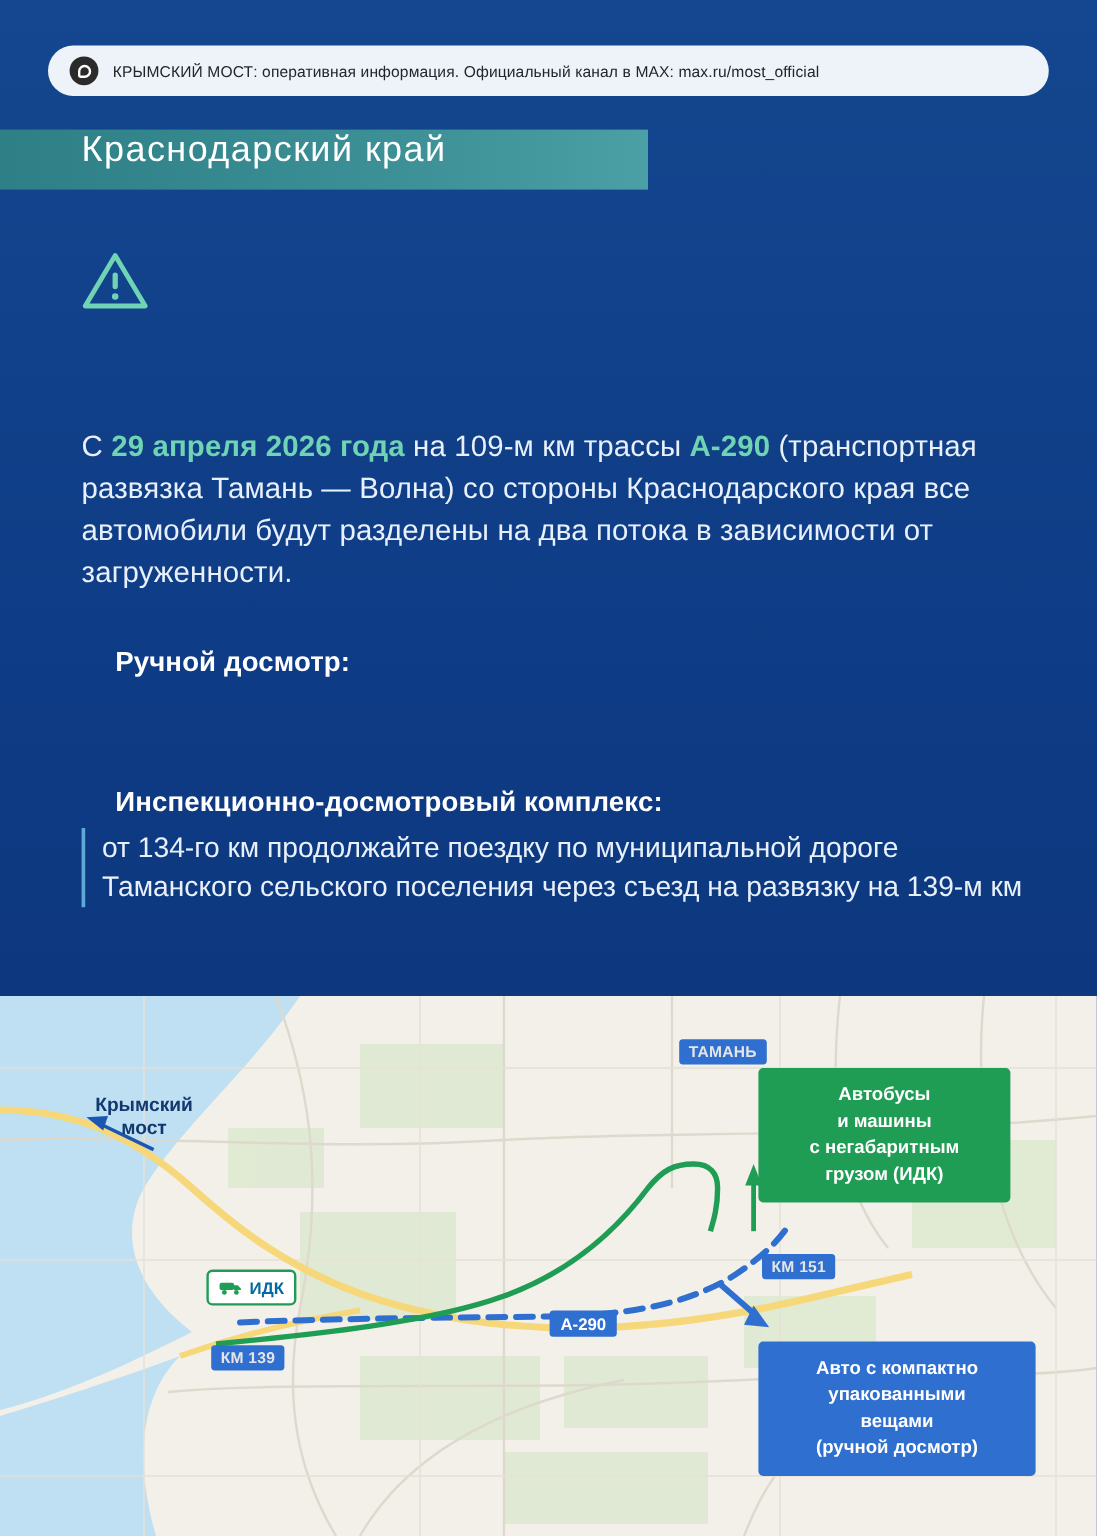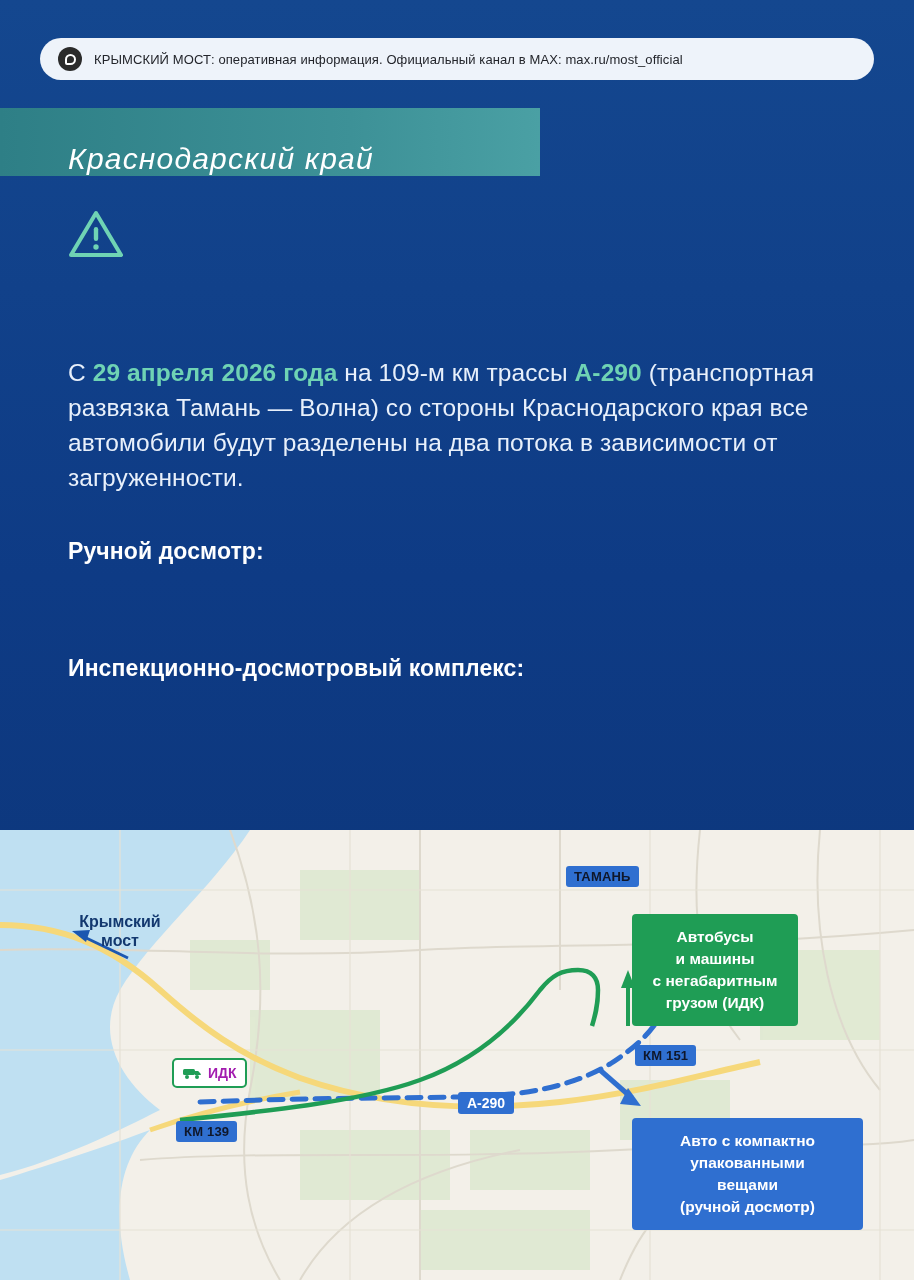"Краснодарский край" .region-tab { align-items: flex-end -> flex-start; font-style: italic -> none; height: 68px -> 50px }
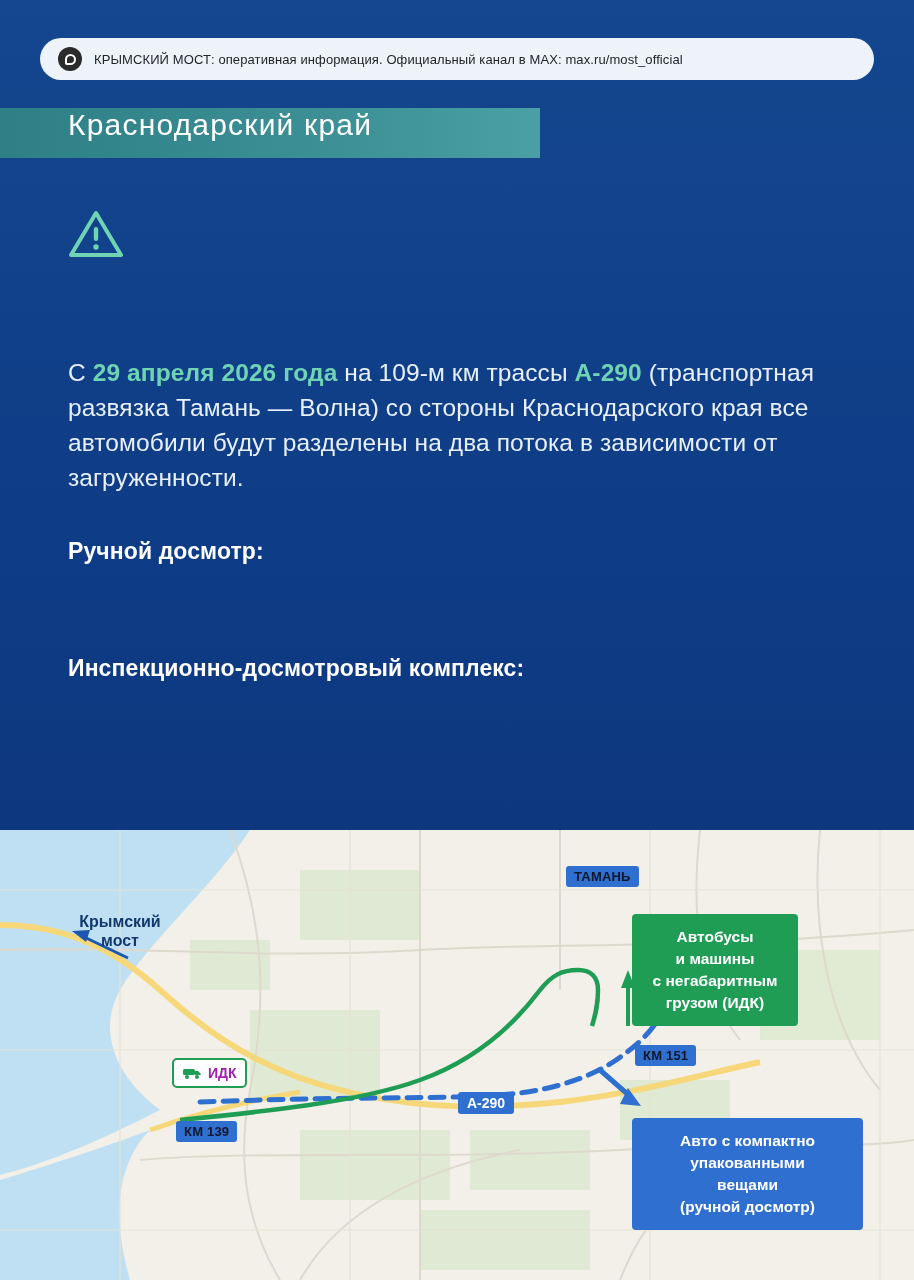"Ручной досмотр:" .section-title { margin-left: none -> 28px }
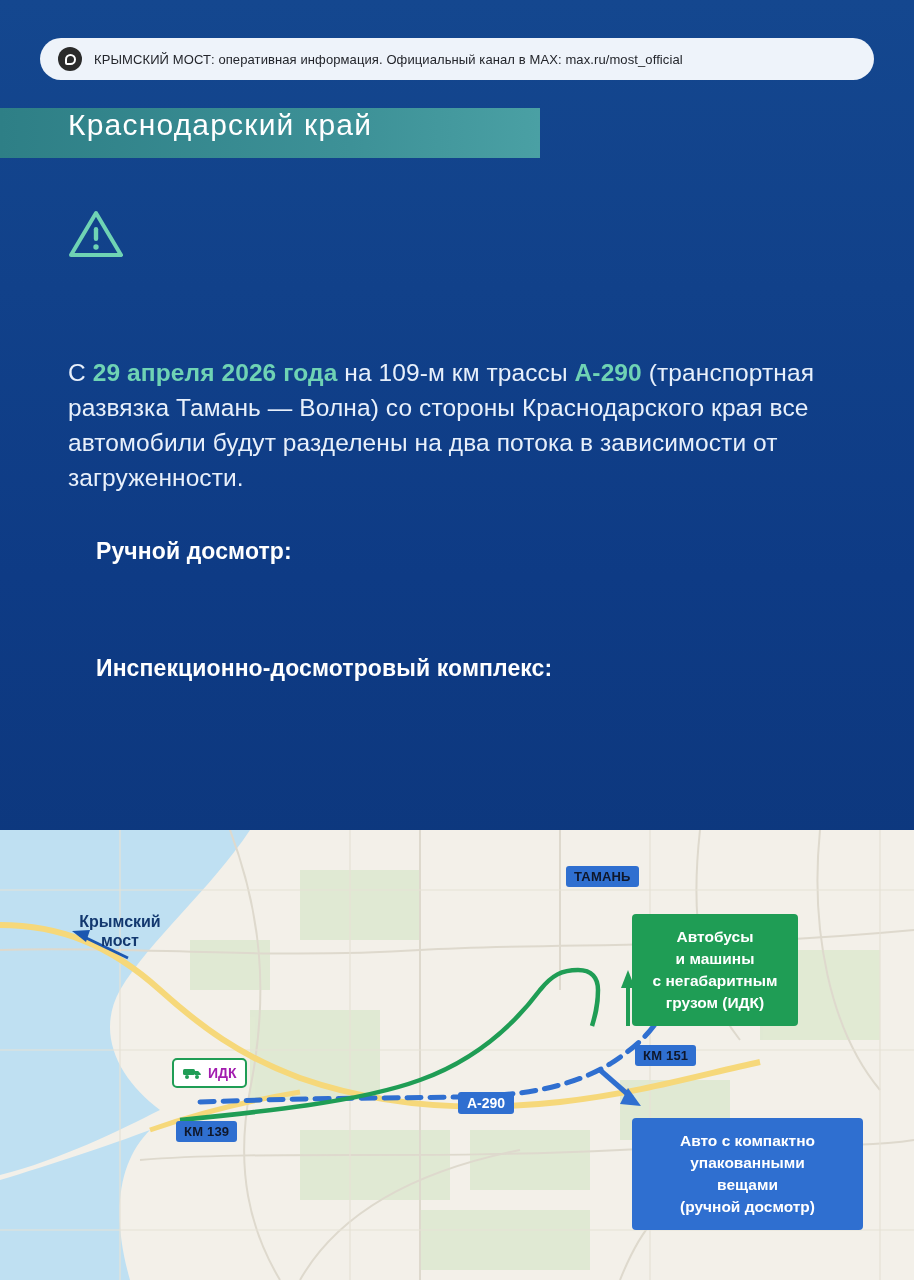"от 134-го км продолжайте поездку" div.section-body { html: none -> <div>от 134-го км продолжайте поездку по муниципальной дороге Таманского сельского поселения через съезд на развязку на 139-м км</div> }
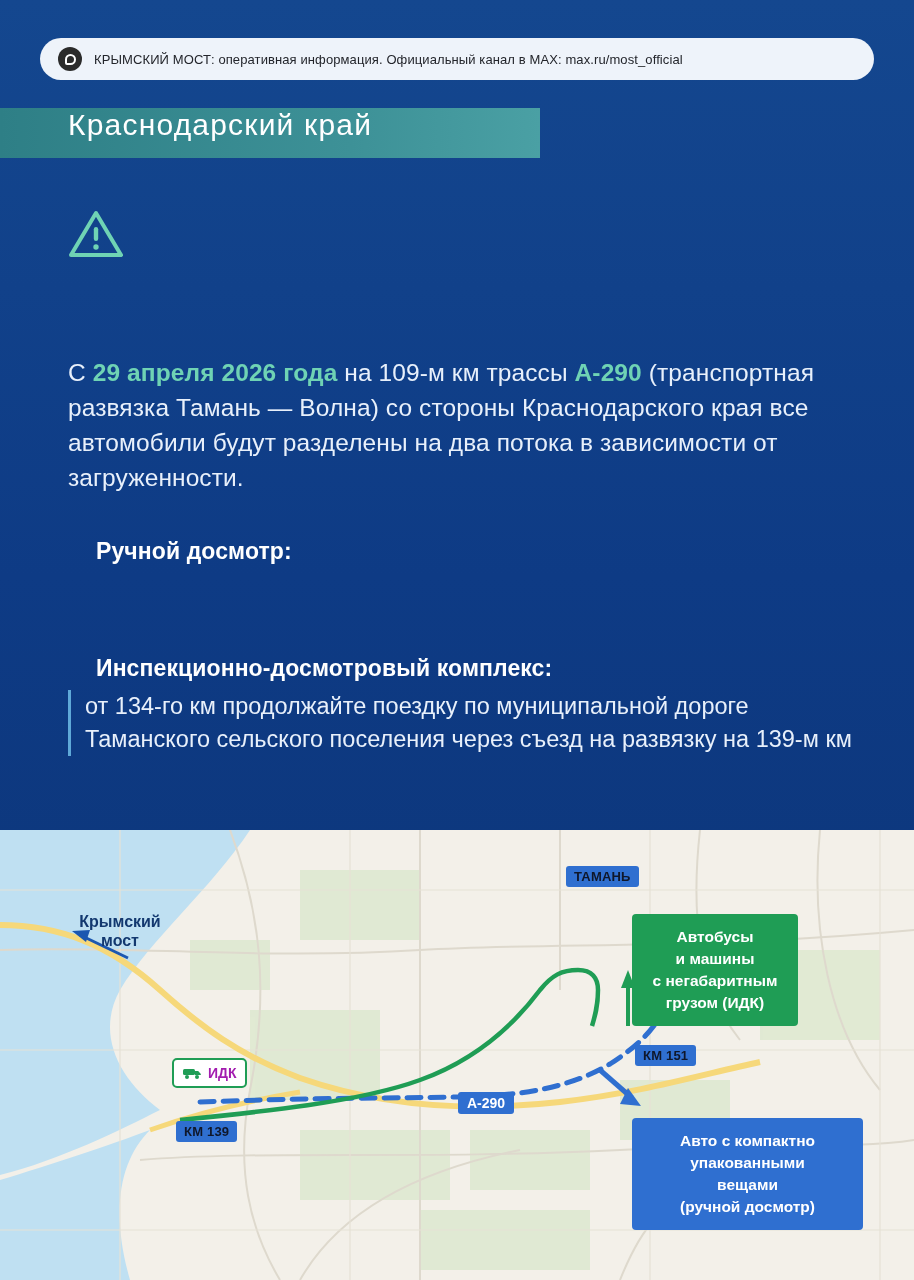"ТАМАНЬ" .map-label { color: #0f172a -> #e5e5e5 }
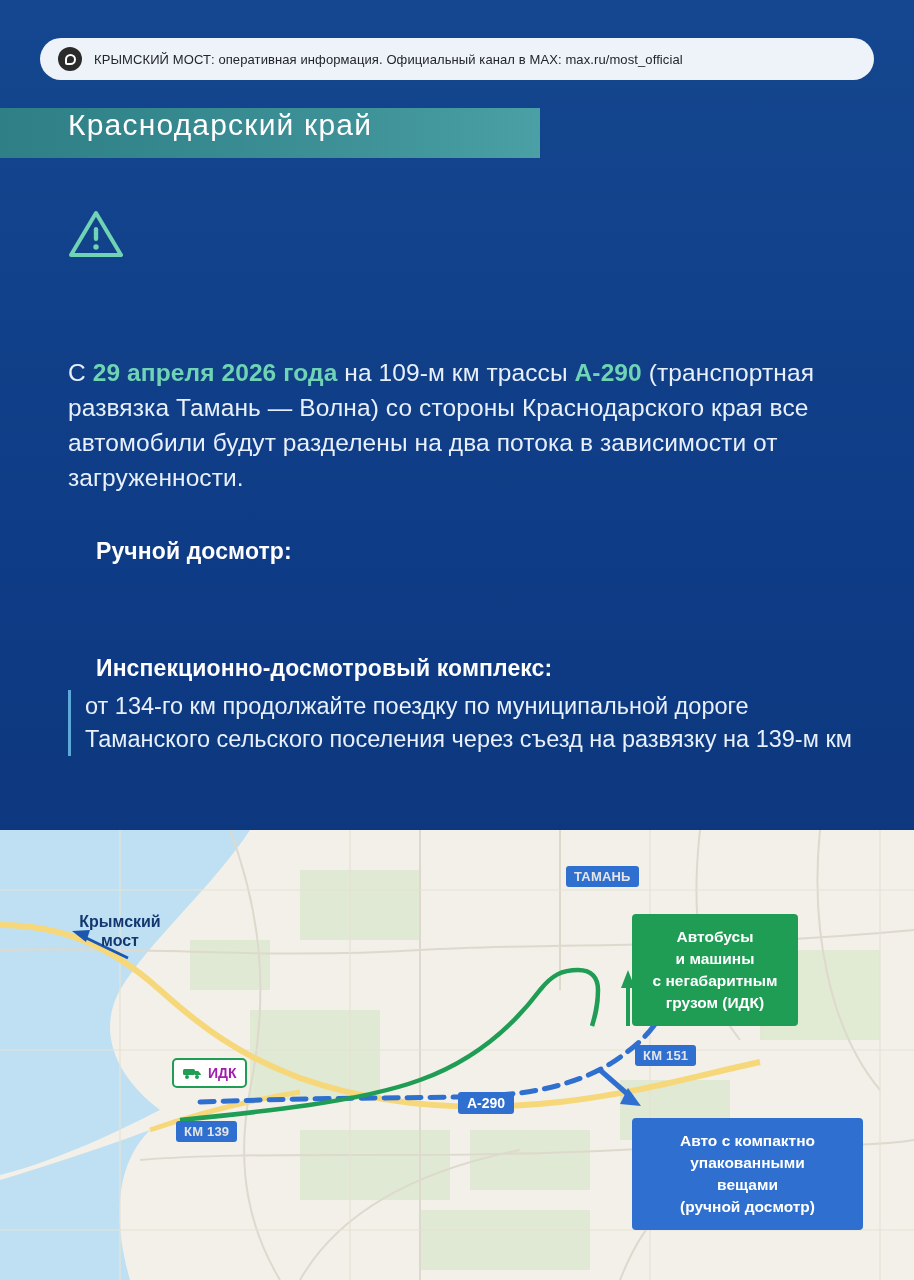"Автобусы" div.callout { top: 84px -> 60px; width: 166px -> 210px }
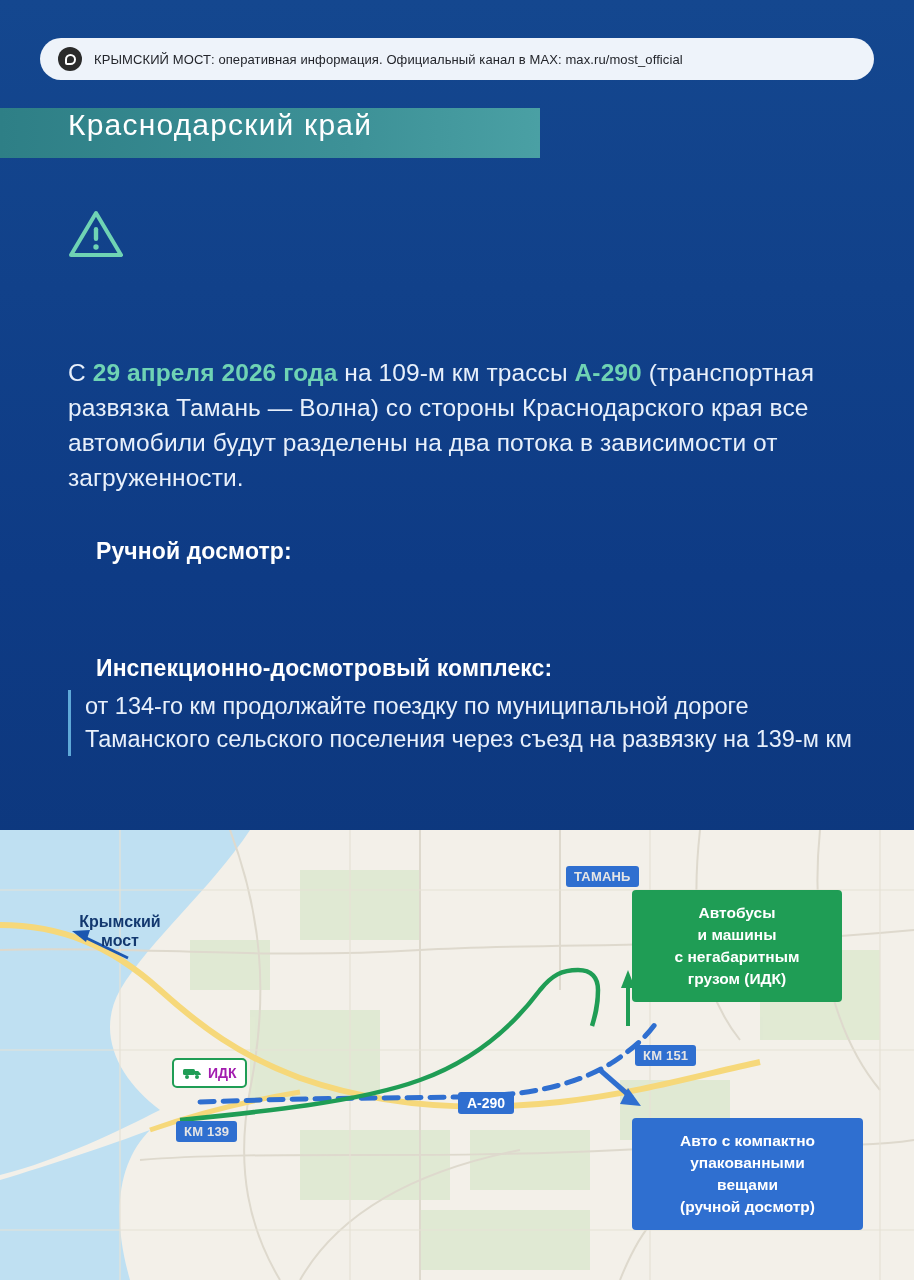"ИДК" .idk-chip .txt { color: #a21caf -> #0369a1 }
